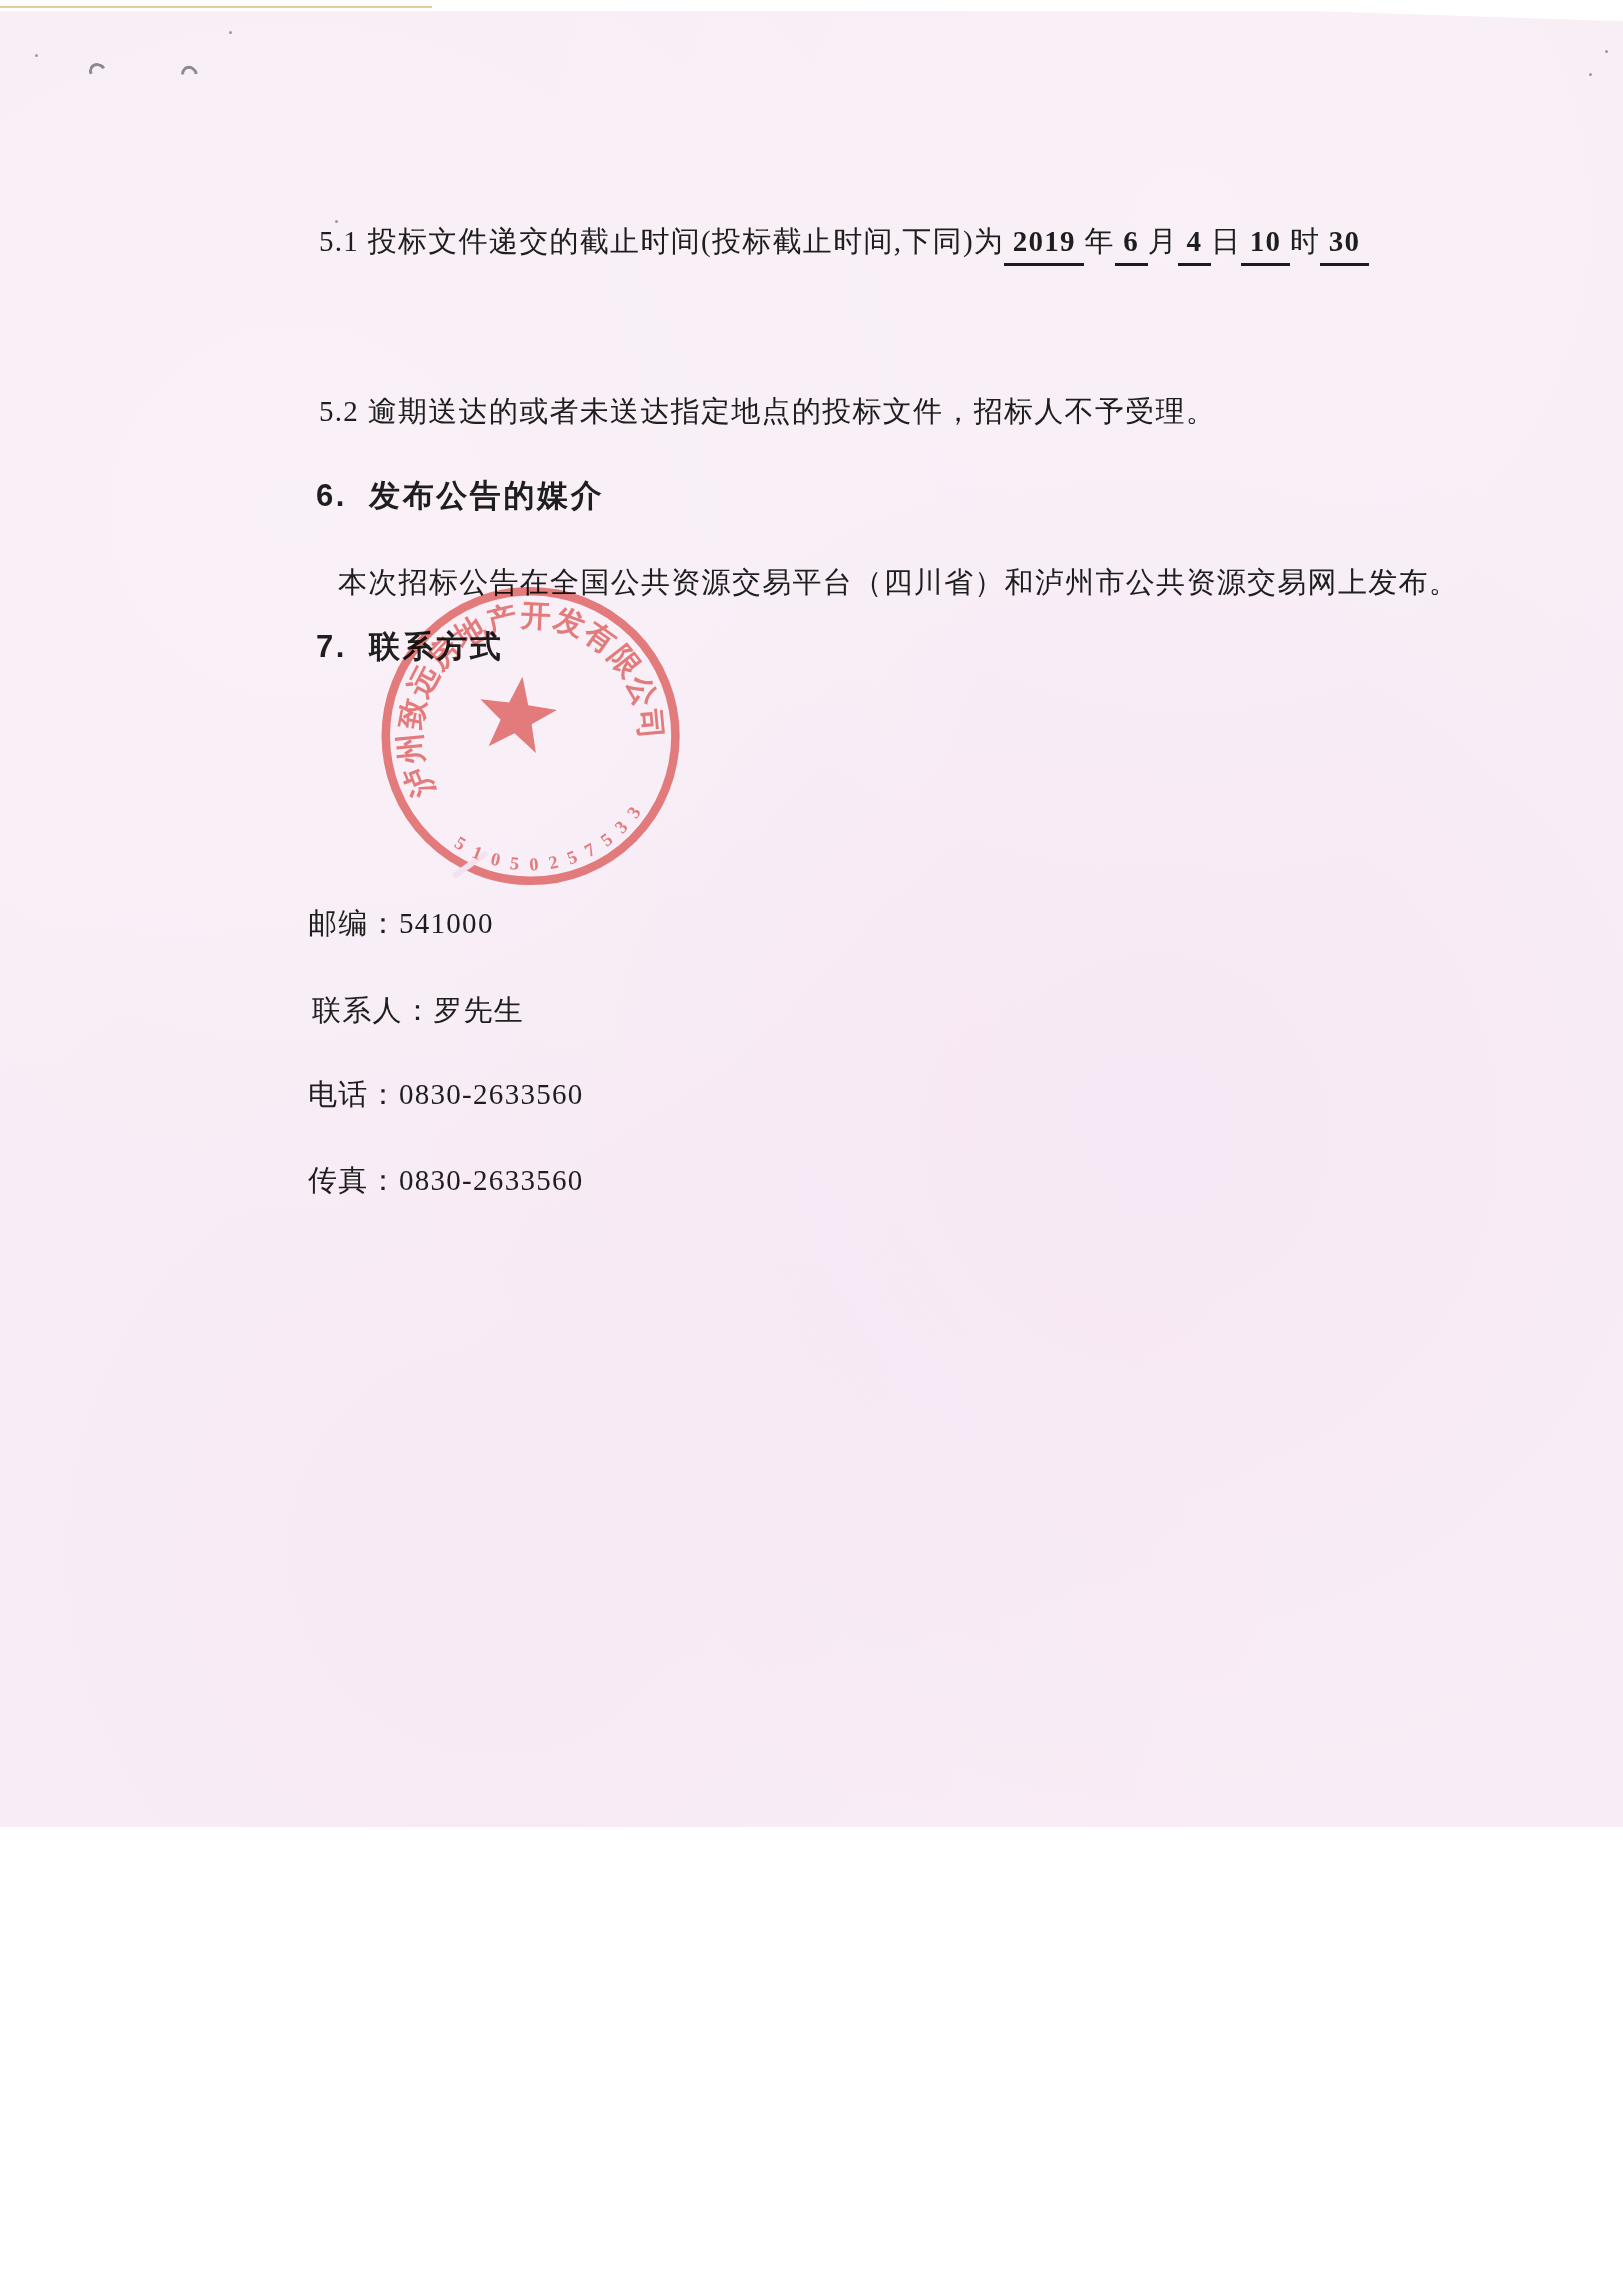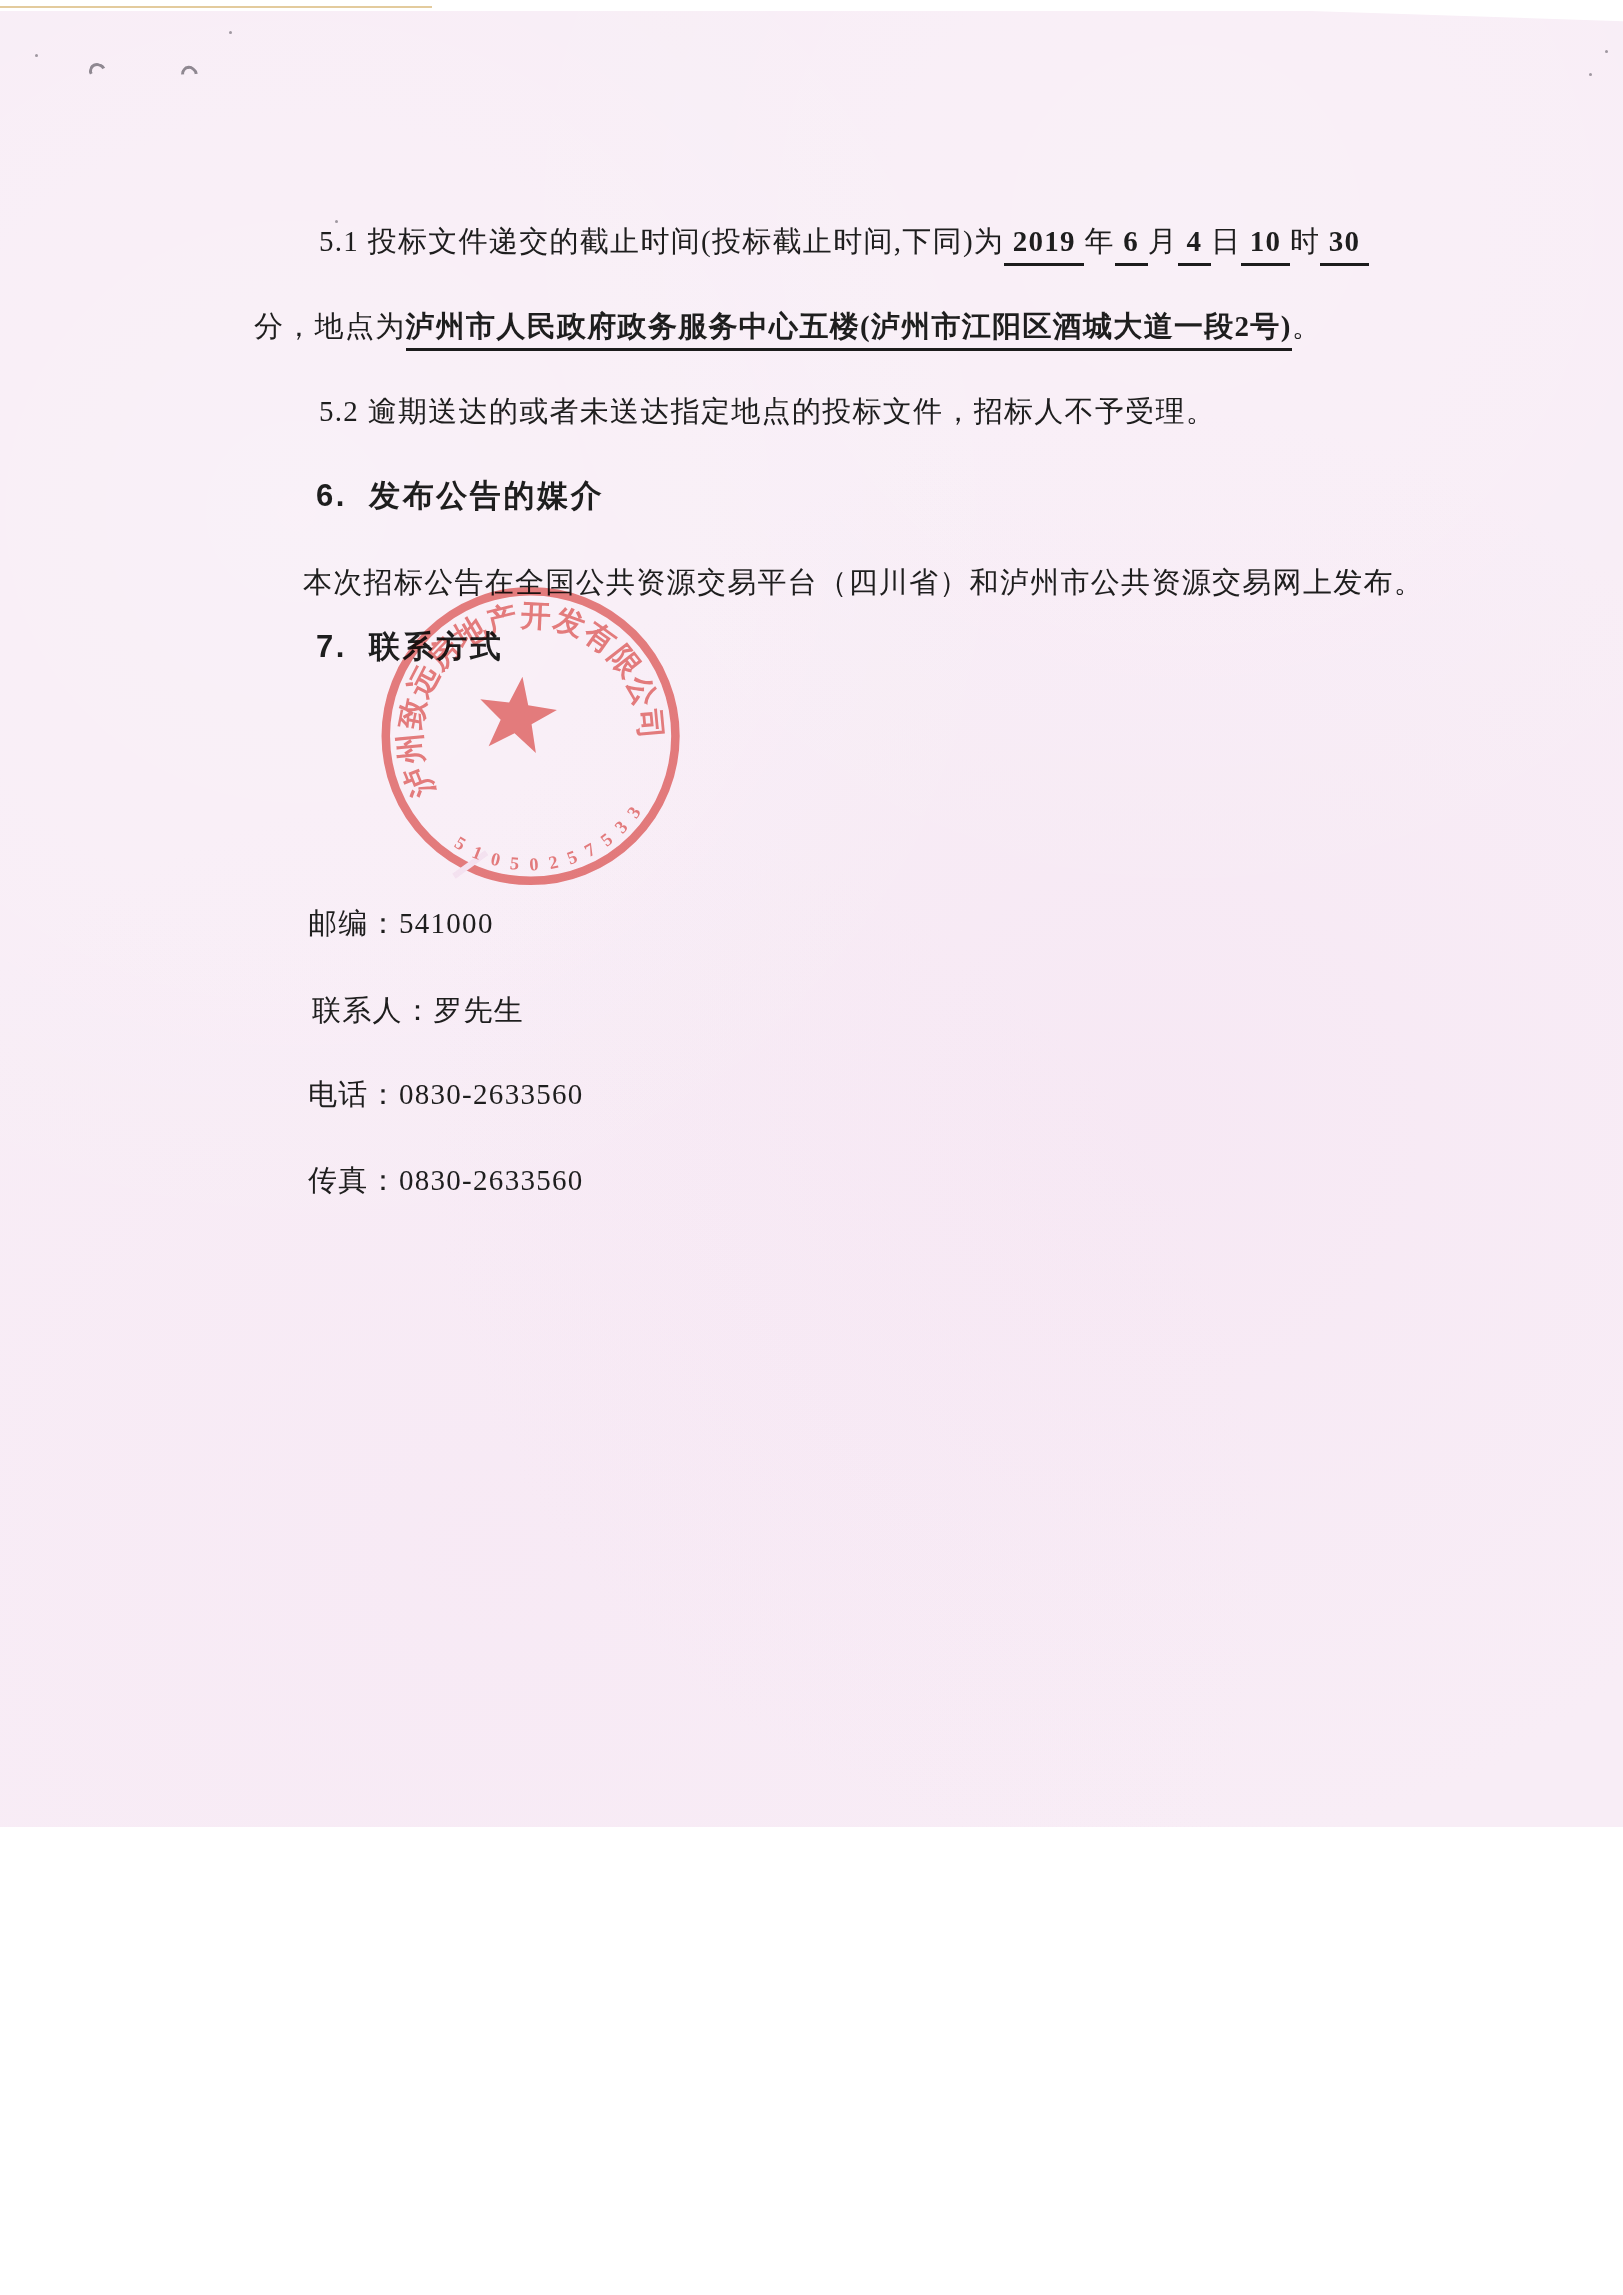"分，地点为泸州市人民政府政务服务中心五楼(泸州市江阳区酒城大道一段2号)。" p.line { html: <p><span>分，地点为</span><span>泸州市人民政府政务服务中心五楼(泸州市江阳区酒城大道一段2号)</span><span>。</span></p> -> none }
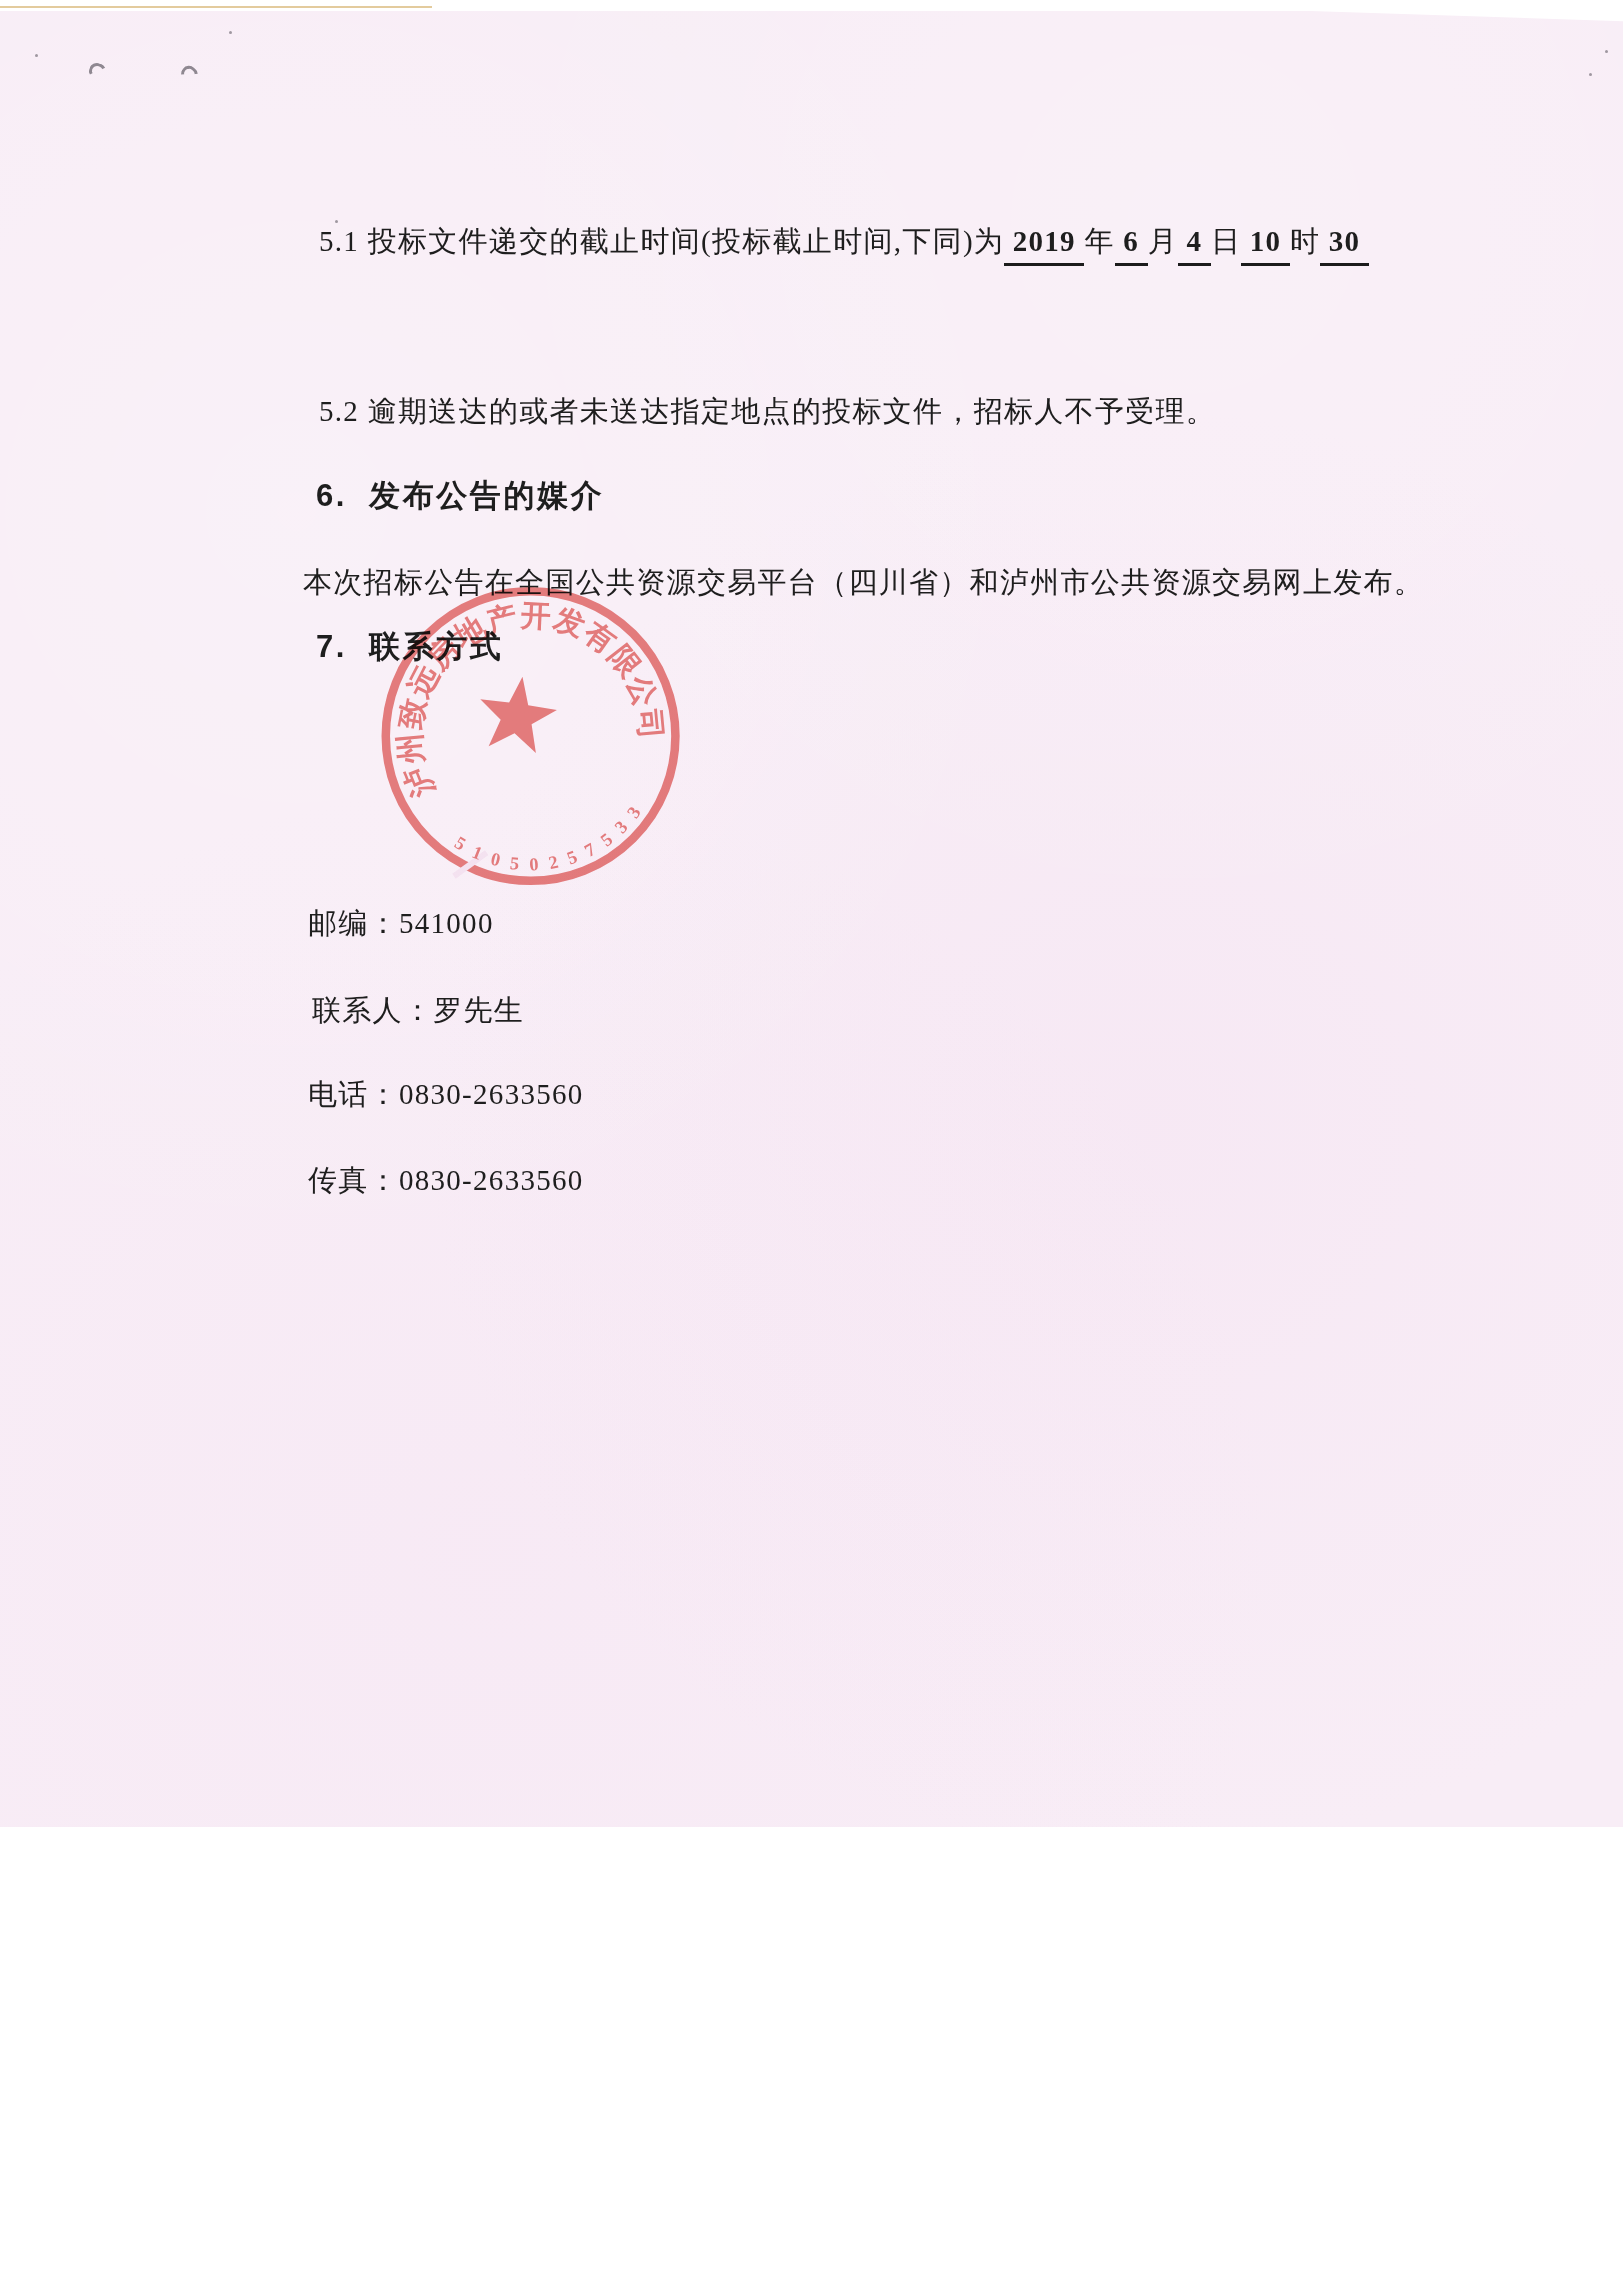"本次招标公告在全国公共资源交易平台（四川省）和泸州市公共资源交易网上发布。" p.line { left: 303px -> 338px }
